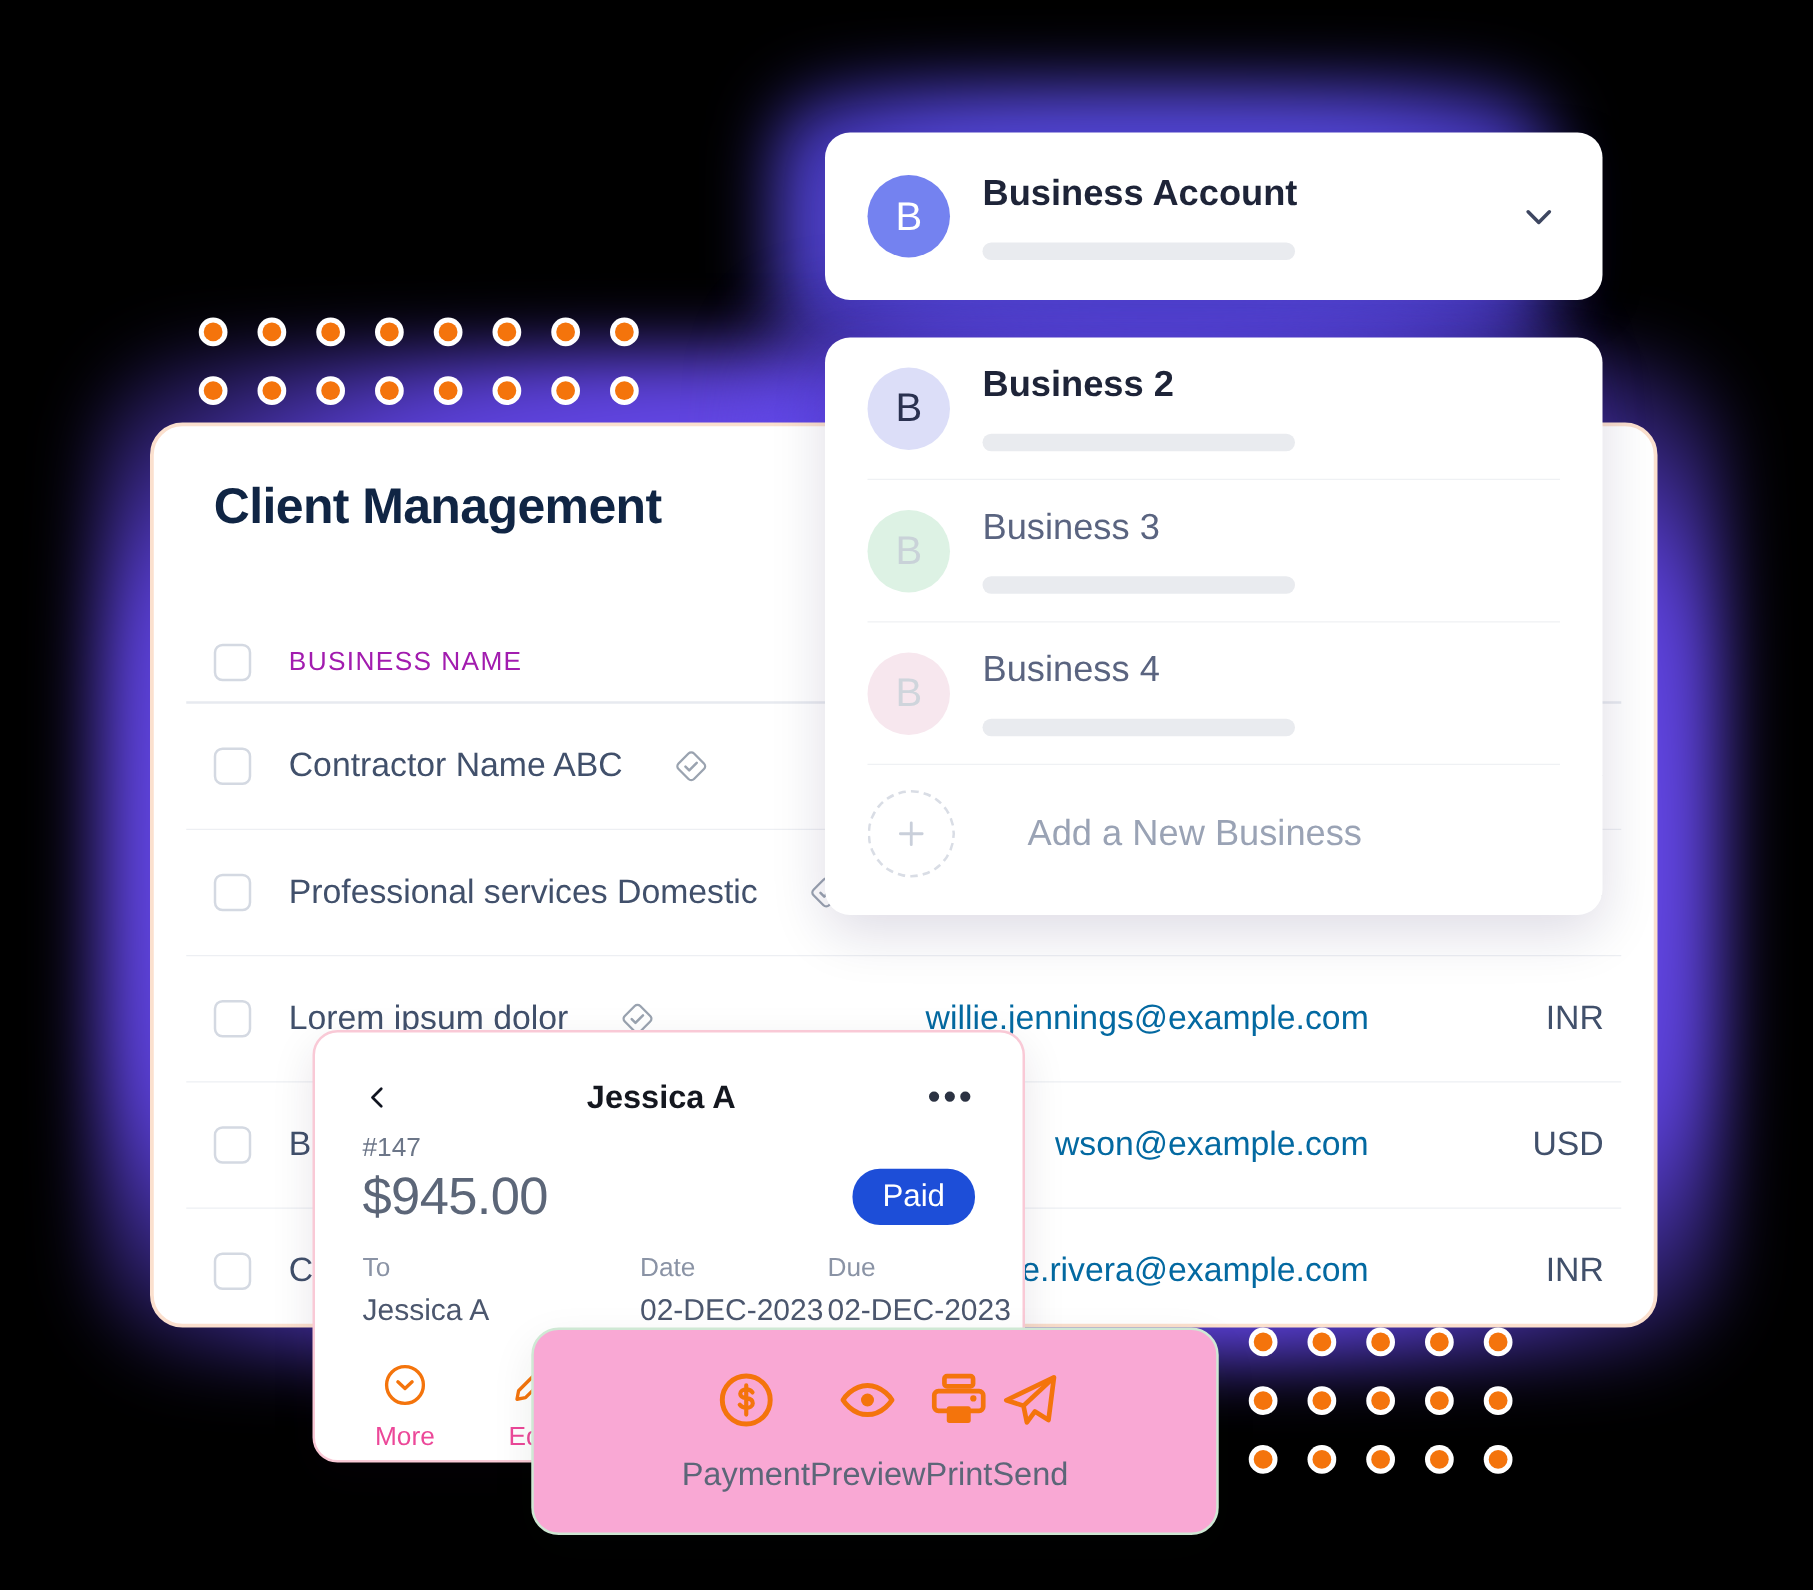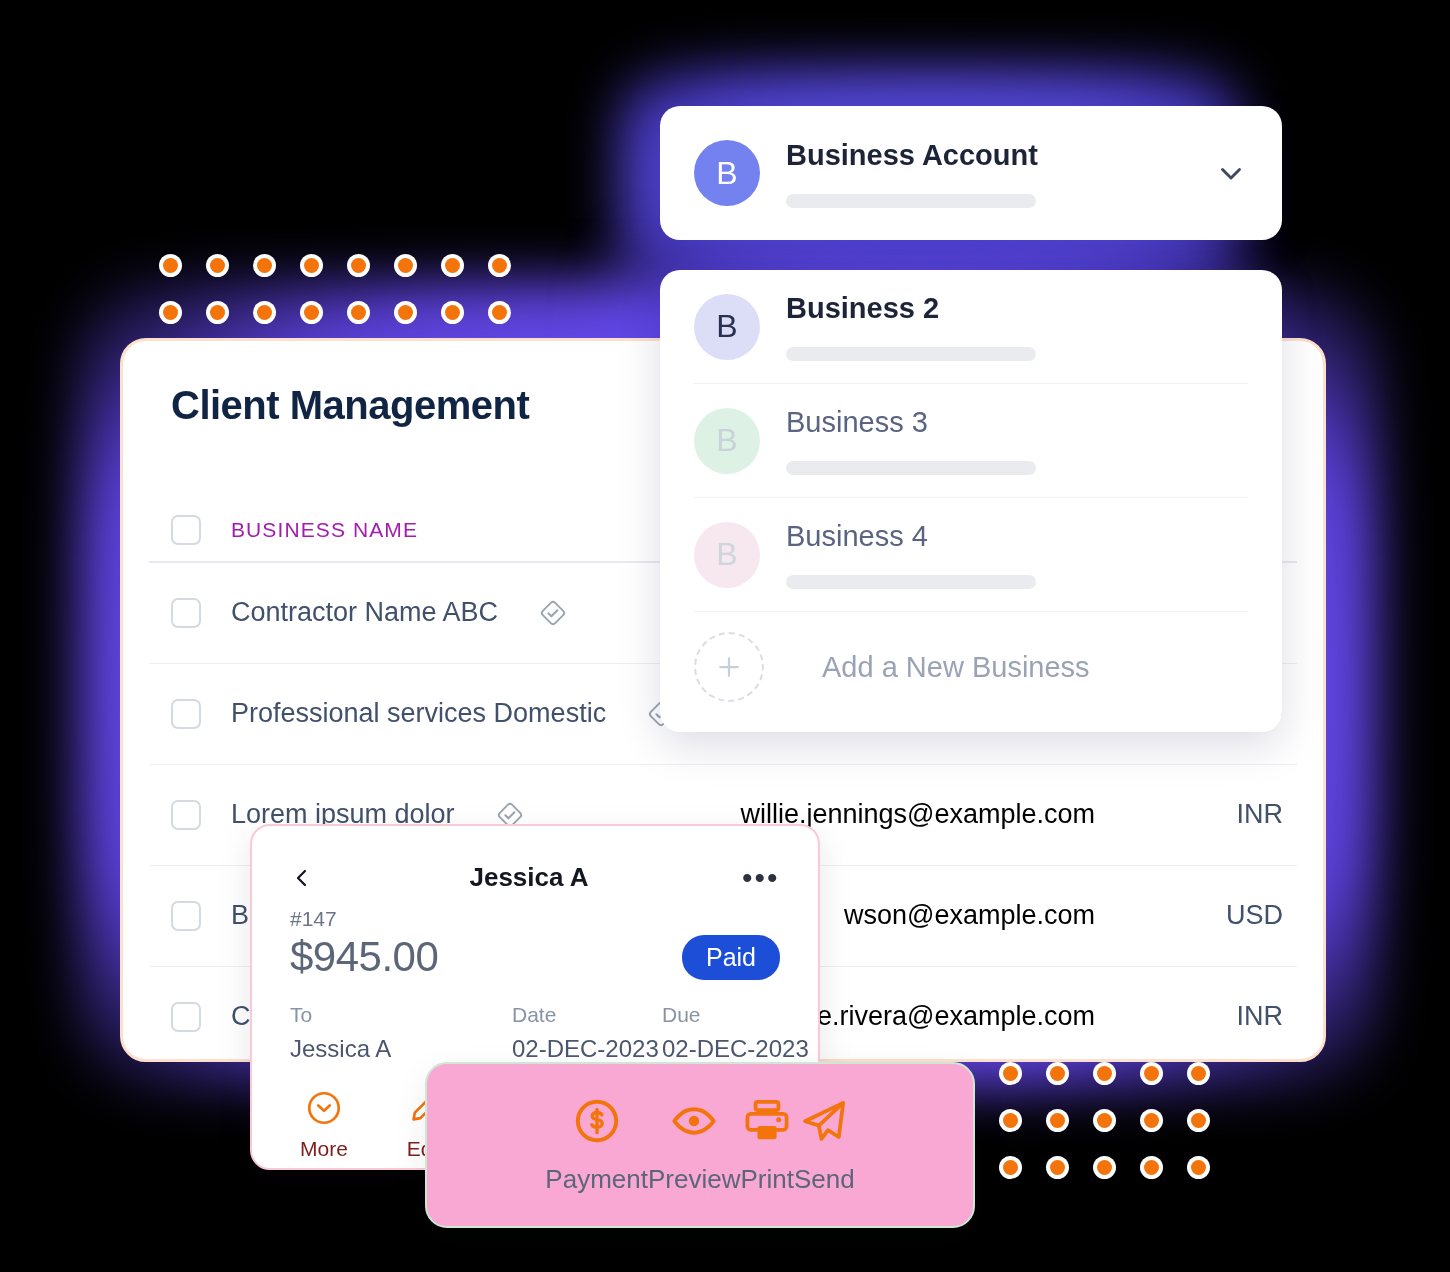"willie.jennings@example.com" .email-txt { color: #000000 -> #0369a1 }
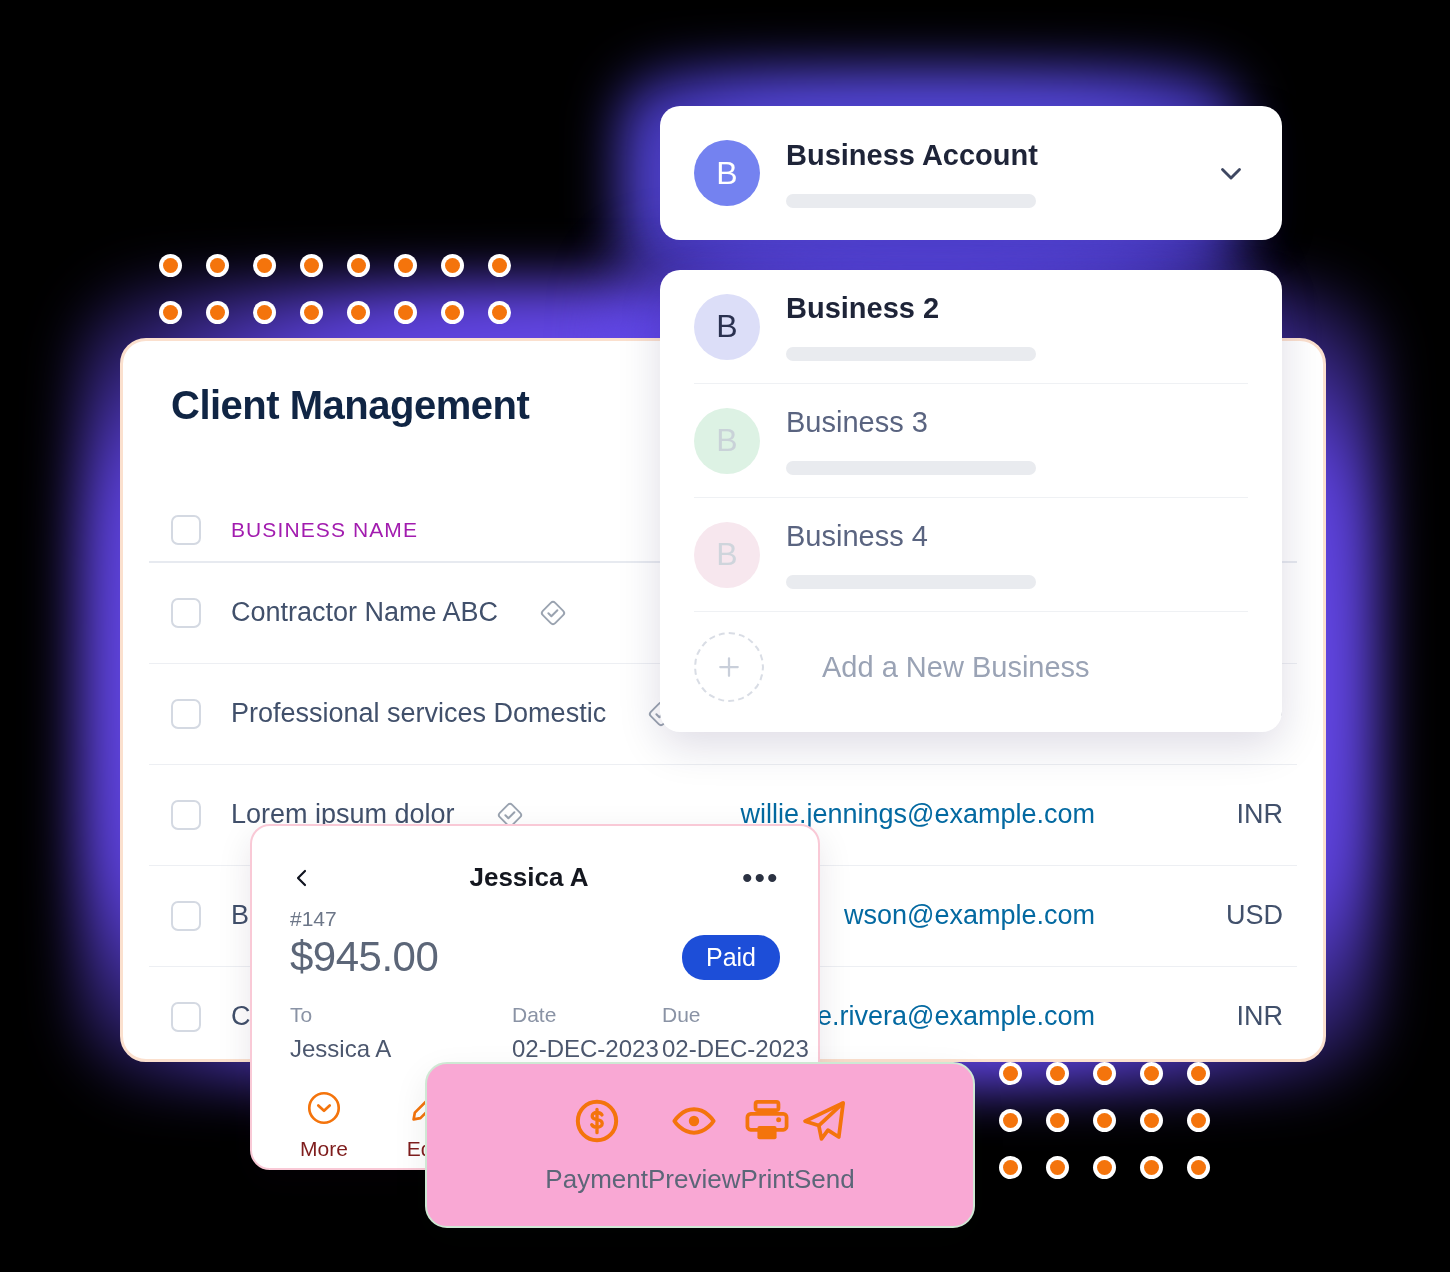"More" .inv-act .lbl { color: #7f1d1d -> #ec4899 }
